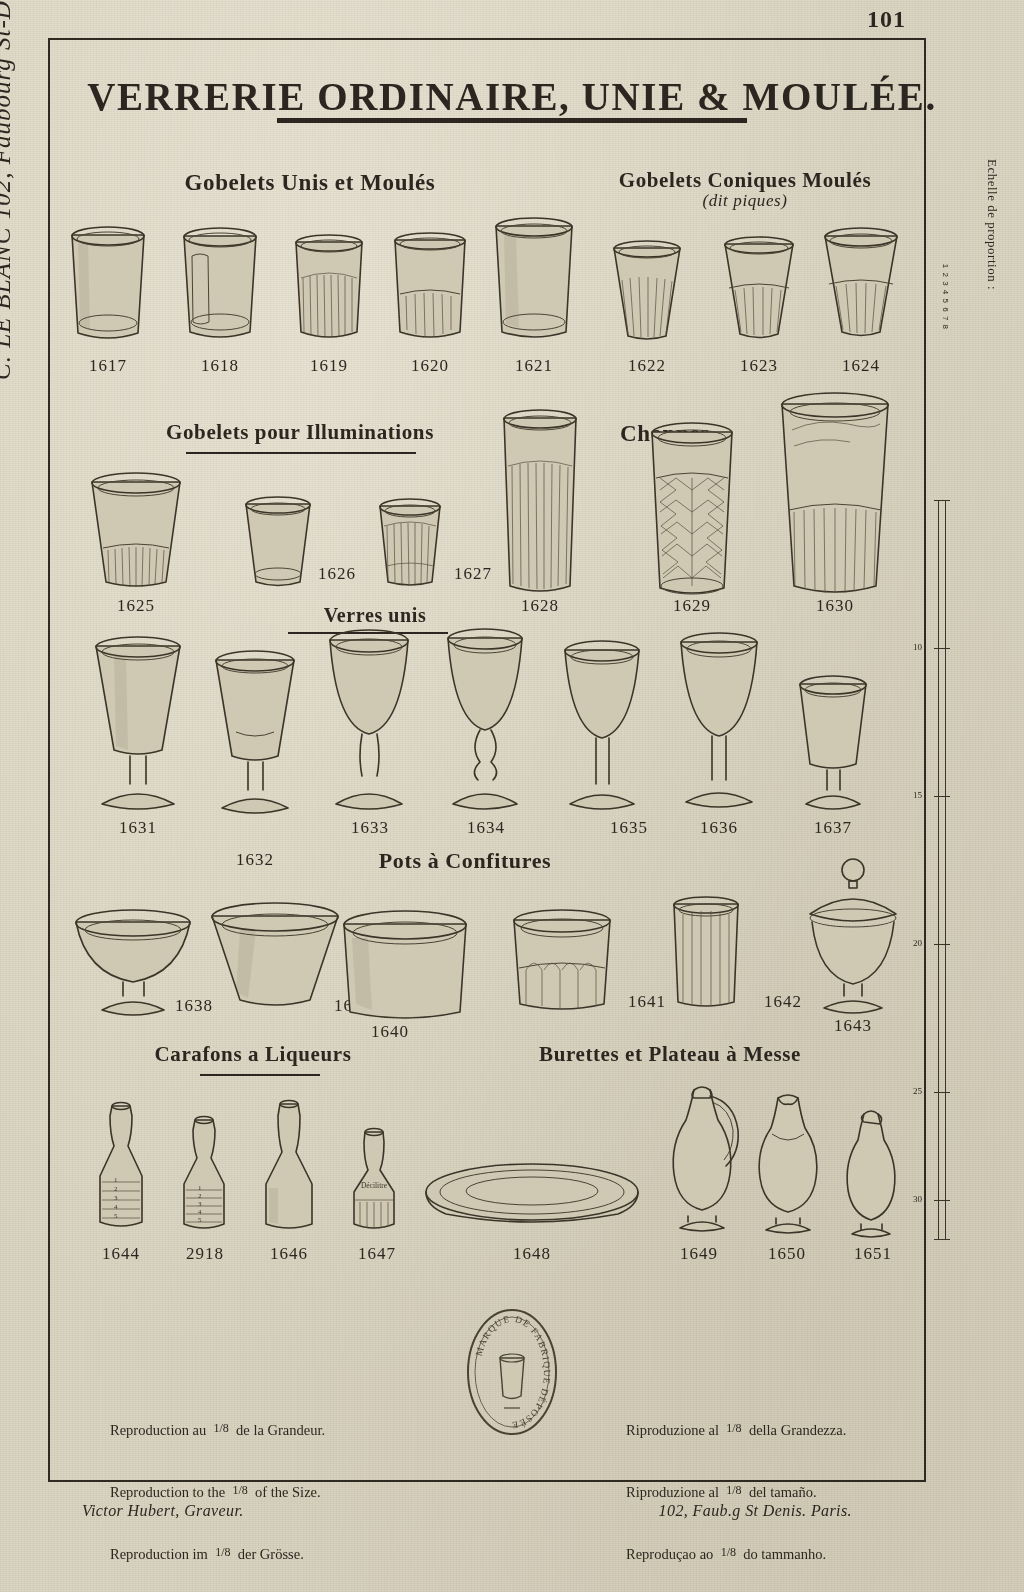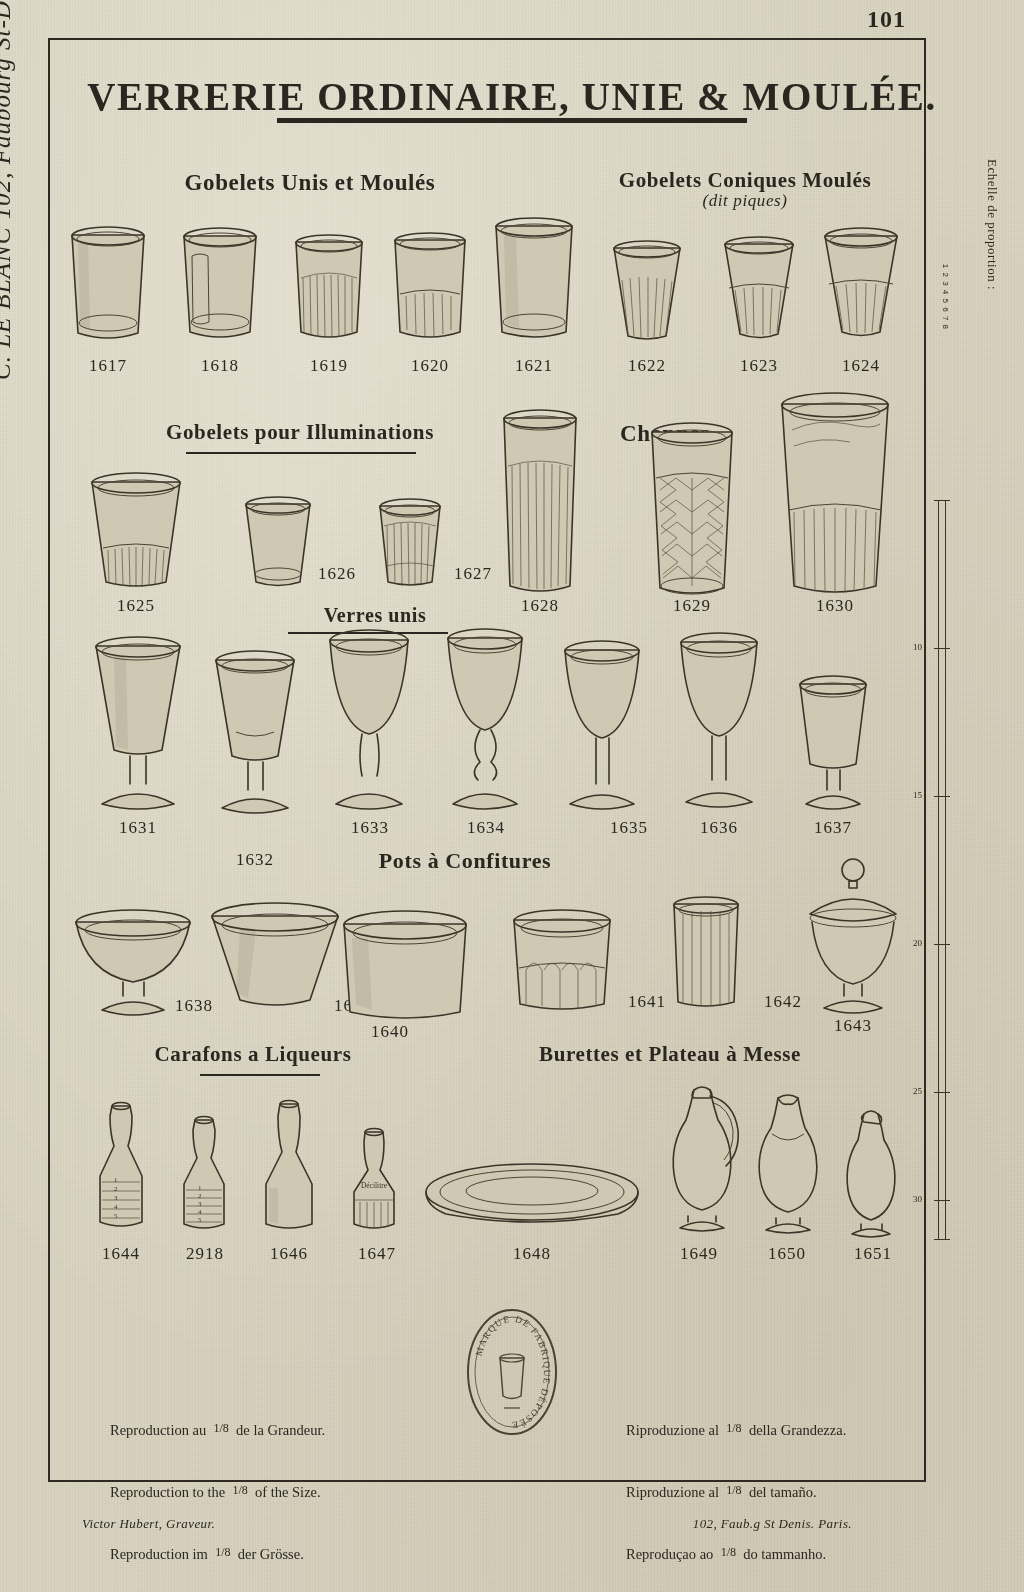"Victor Hubert, Graveur." .credits { bottom: 60px -> 72px; font-size: 13px -> 16px }
